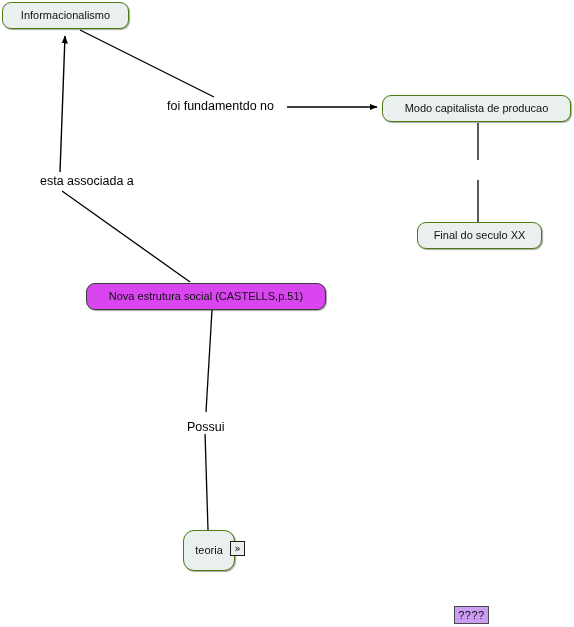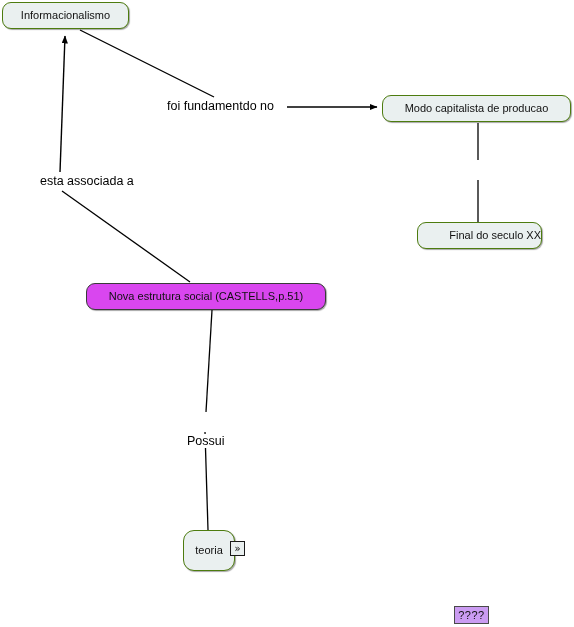"Final do seculo XX" div.node { justify-content: flex-end -> none }
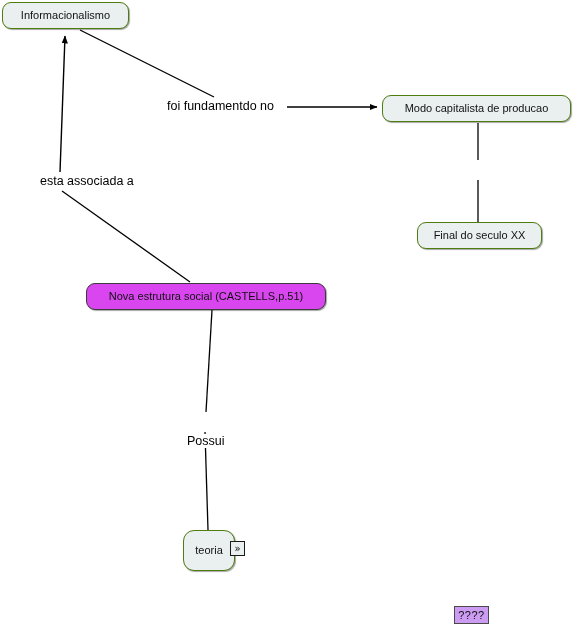"Possui" div.edge-label { top: 434px -> 420px }
